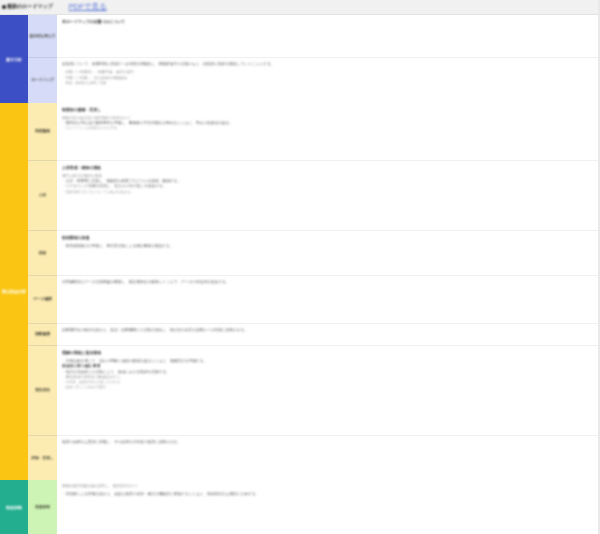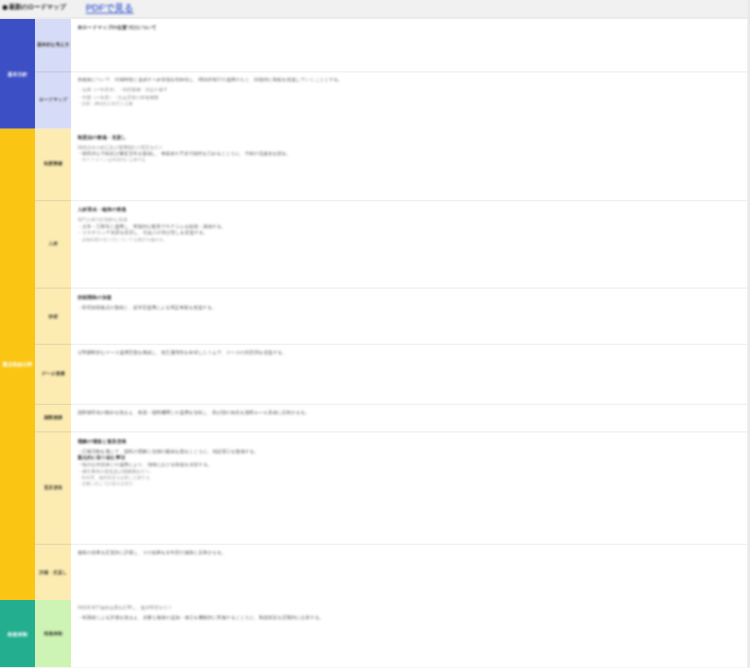"PDFで見る" .header-link { font-weight: bold -> normal }
